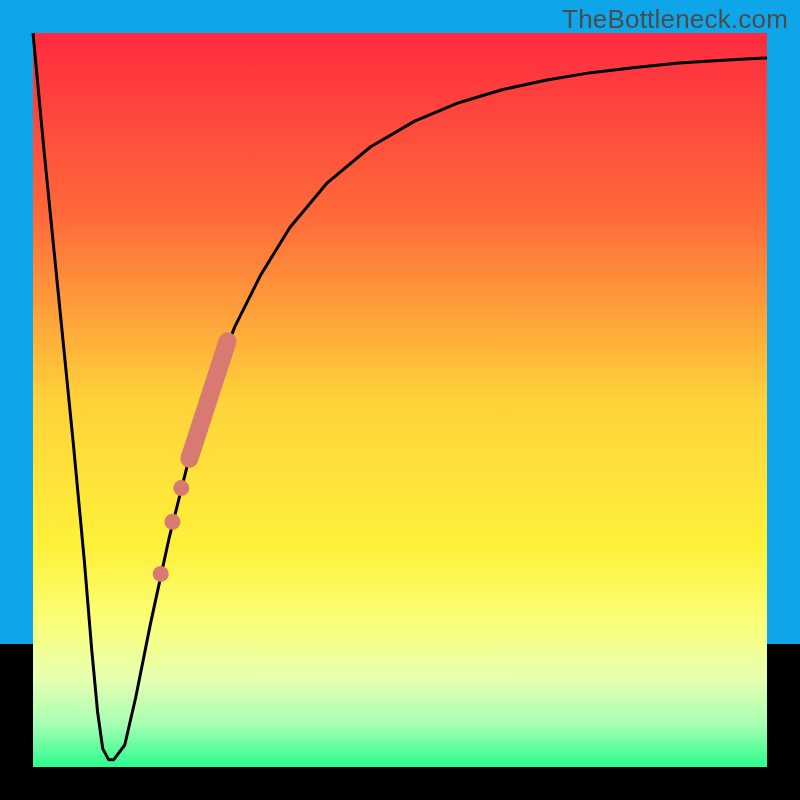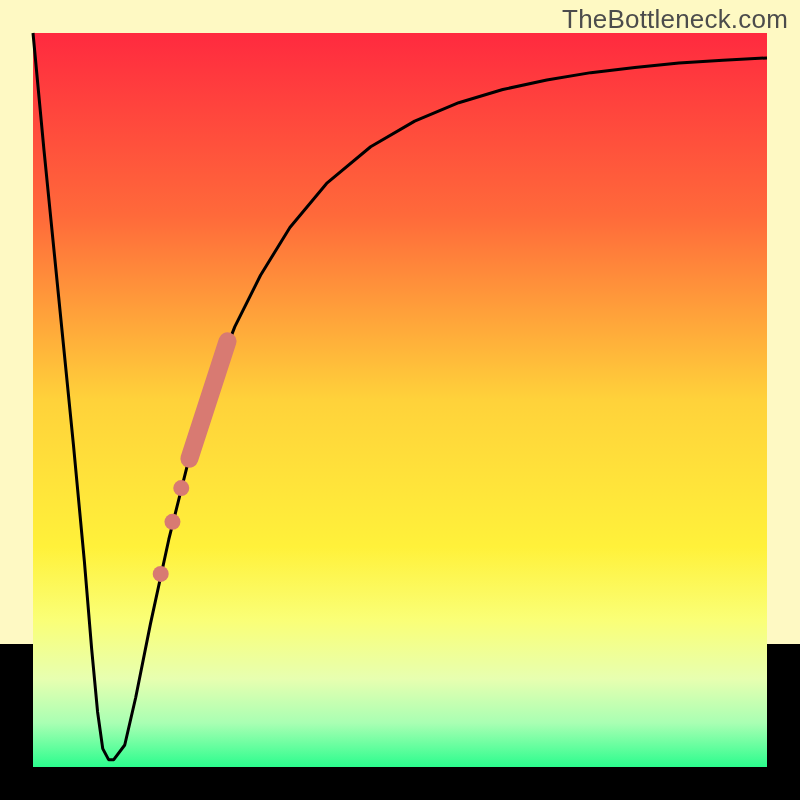"TheBottleneck.com" .frame { background: #fef9c3 -> #0ea5e9 }
